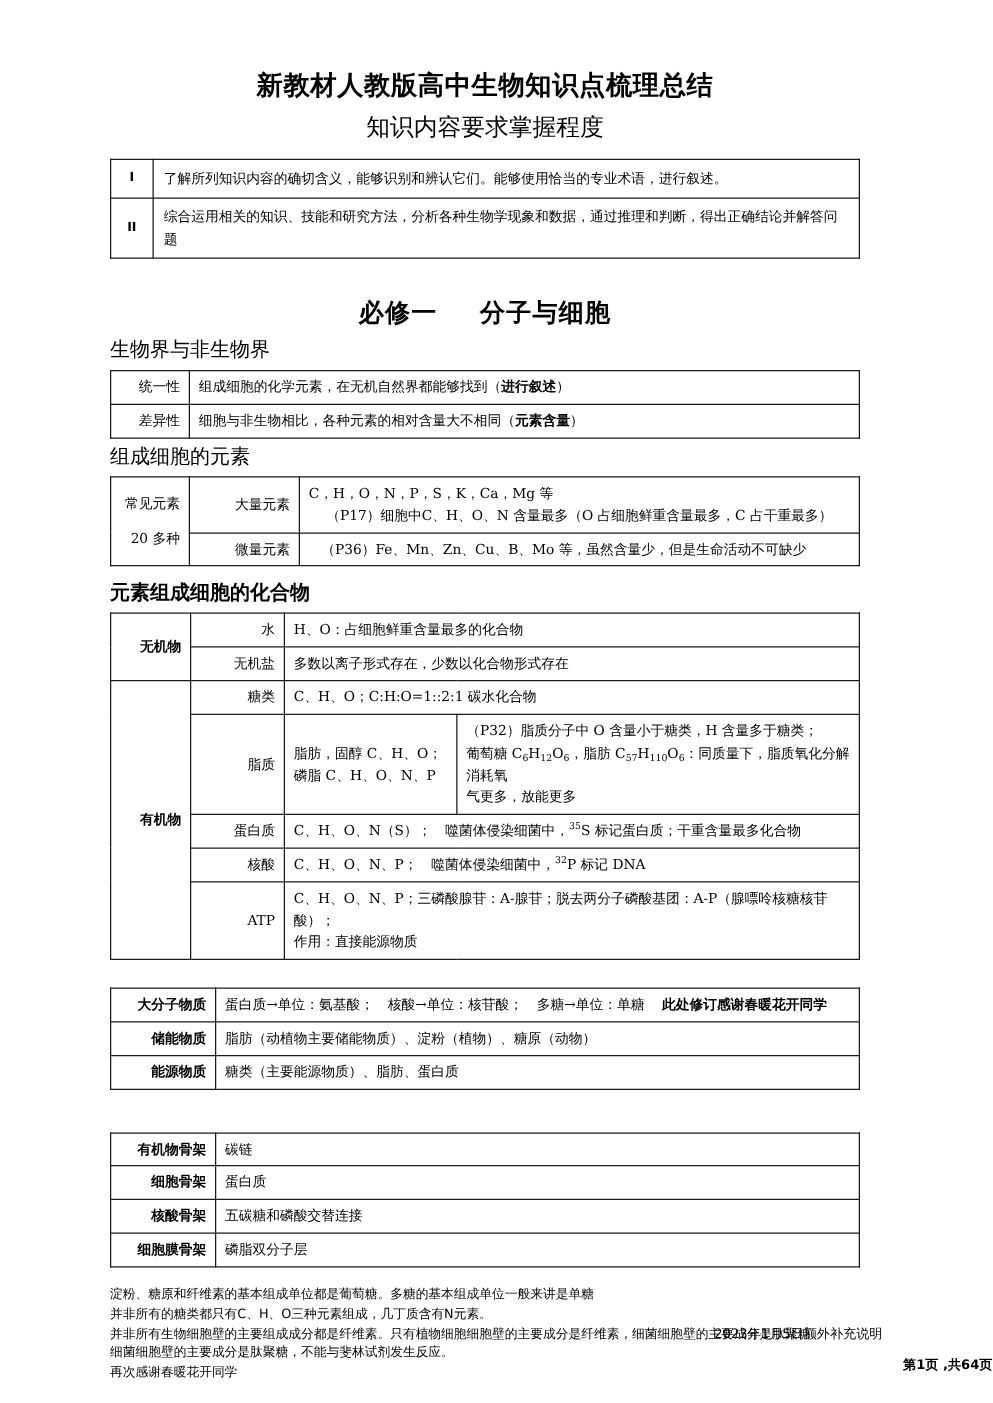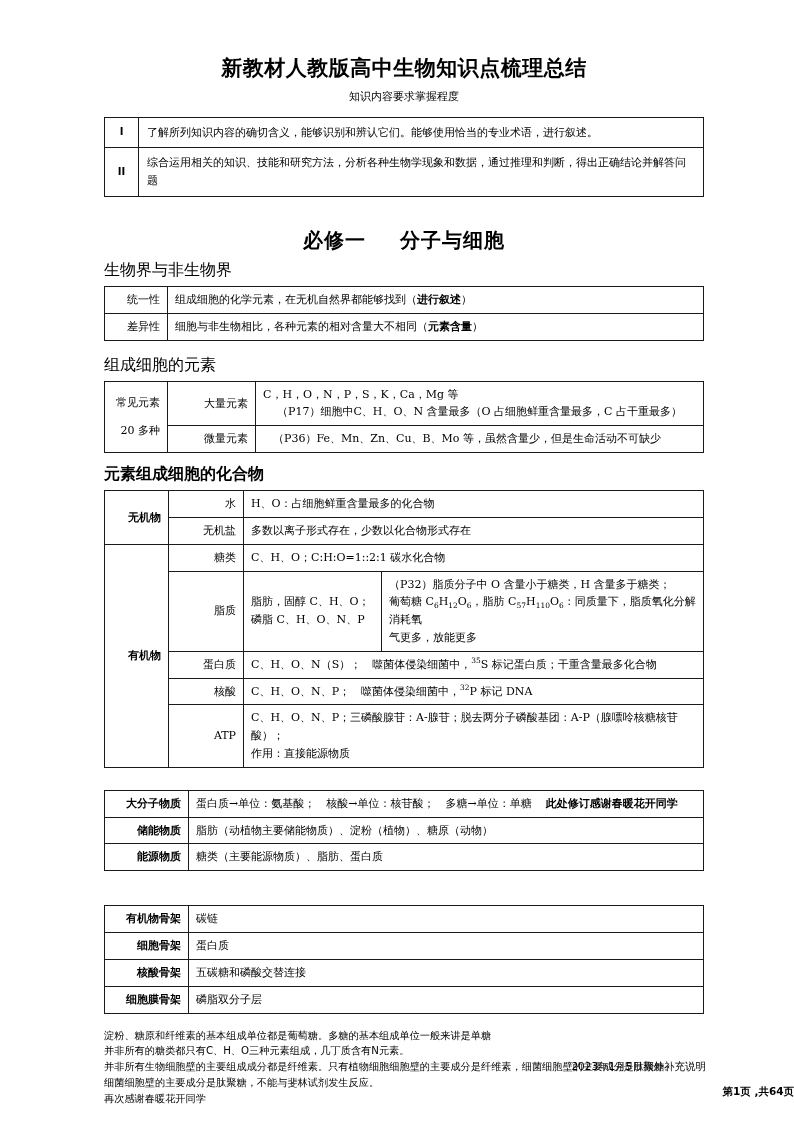"新教材人教版高中生物知识点梳理总结" .page { left: 16px -> 0 }
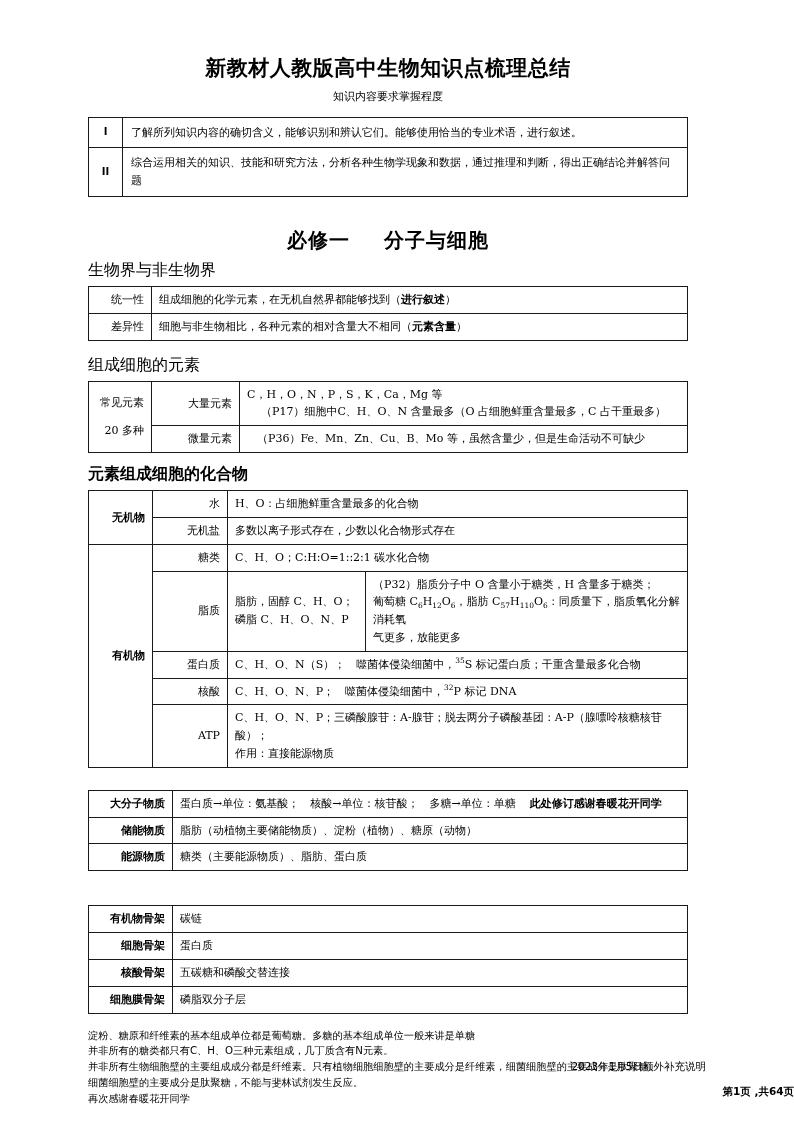"知识内容要求掌握程度" .doc-subtitle { font-size: 11px -> 19px }
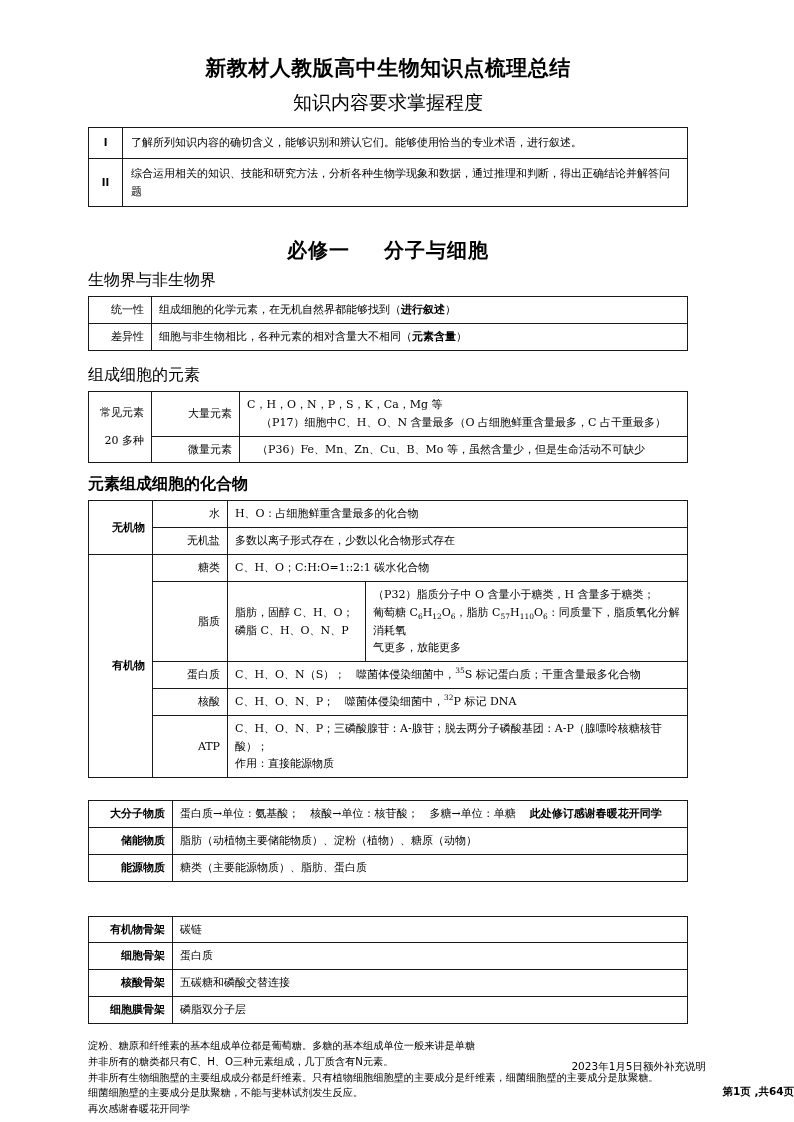"组成细胞的元素" div.sub-label { margin-top: 14px -> 4px }
